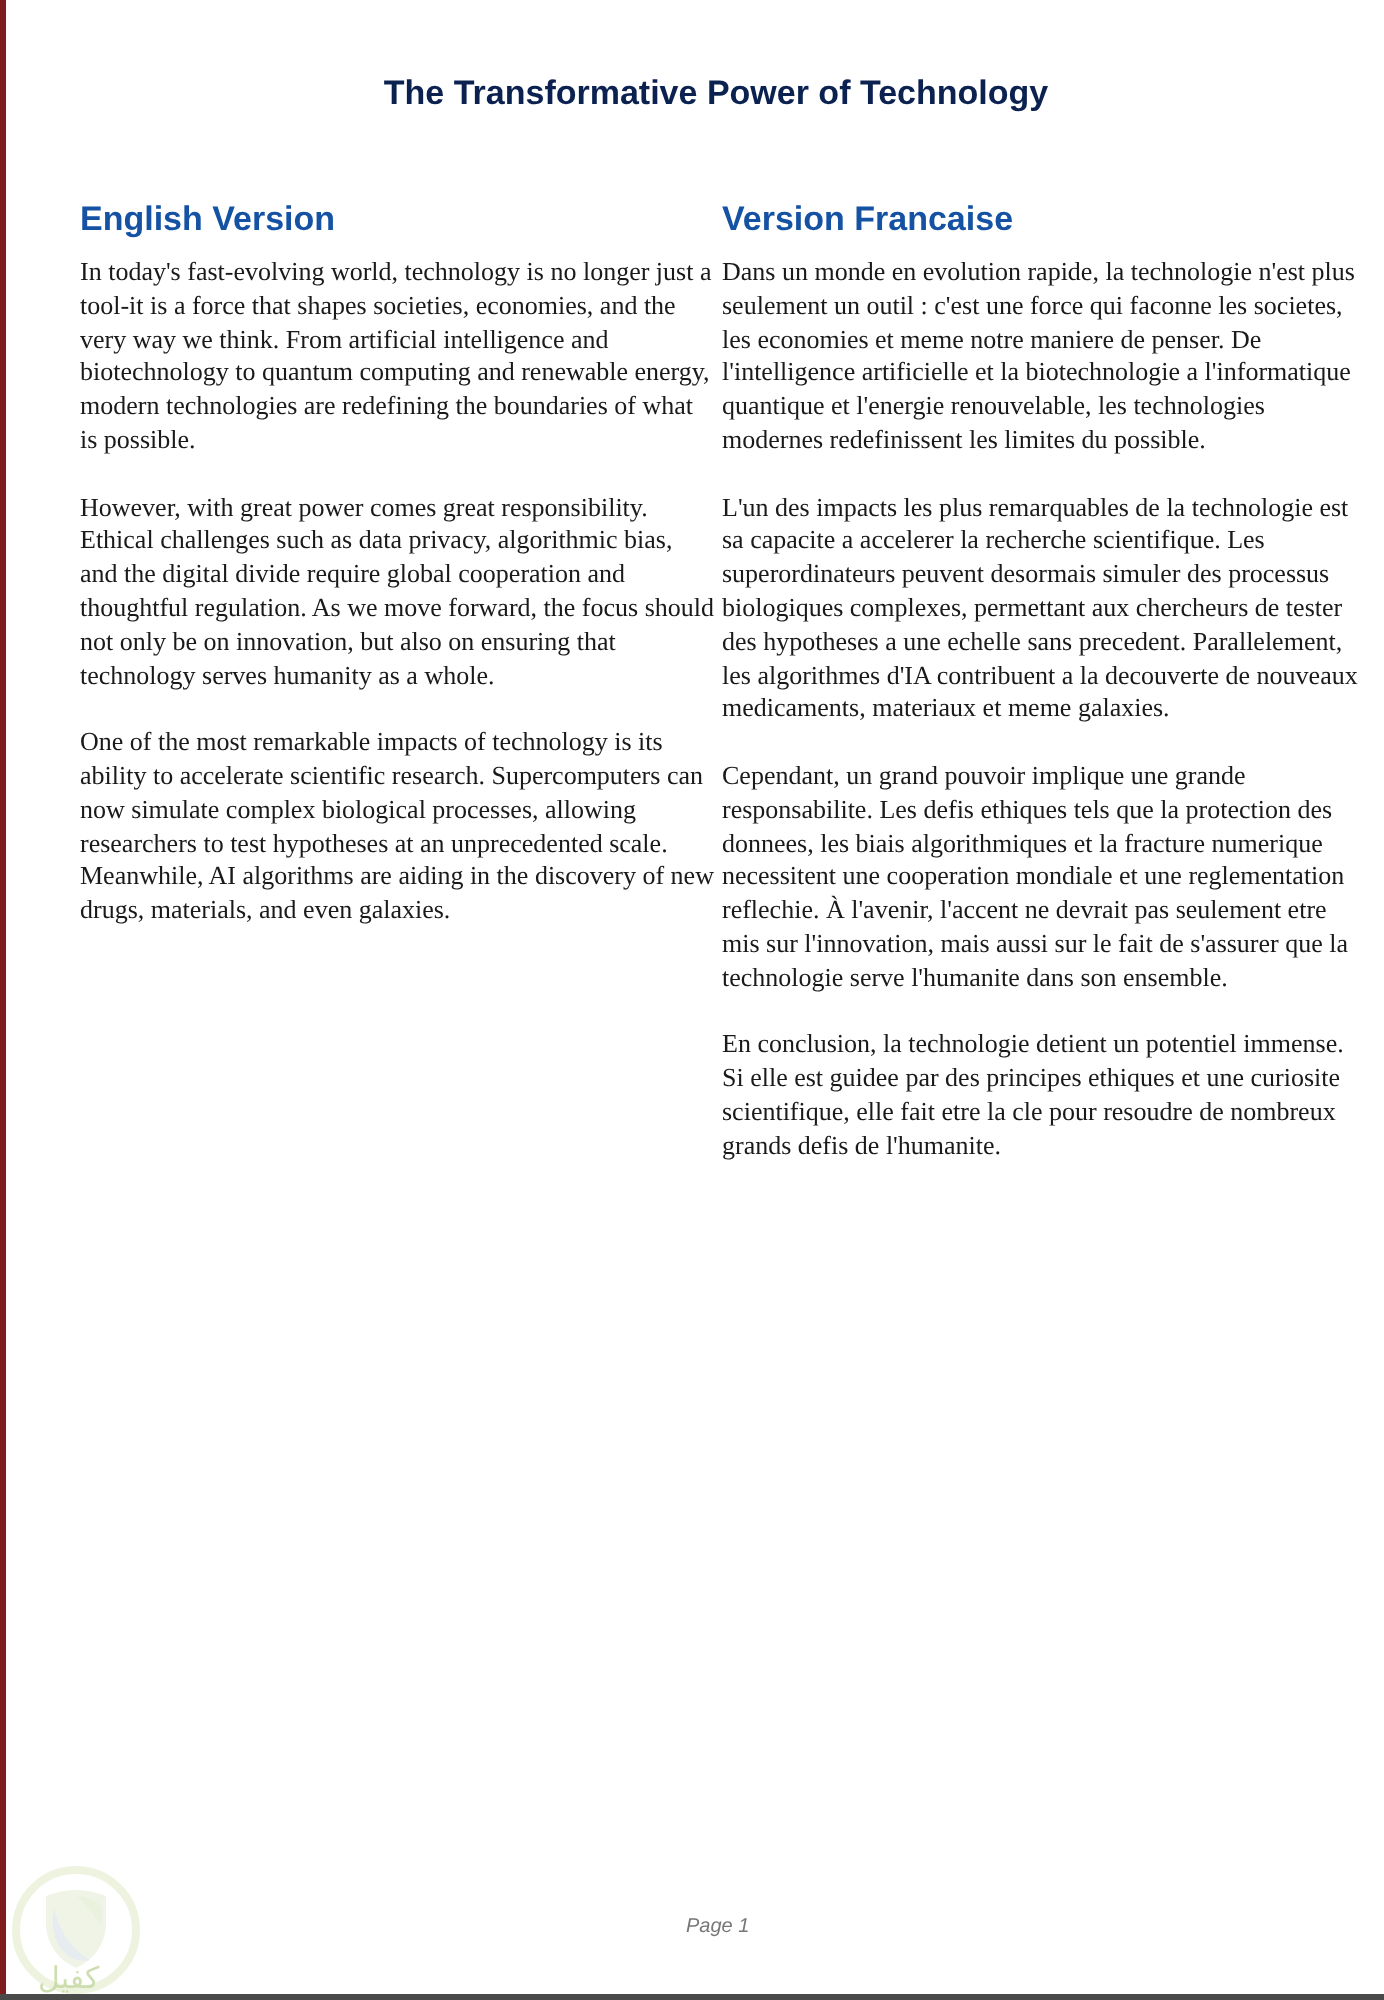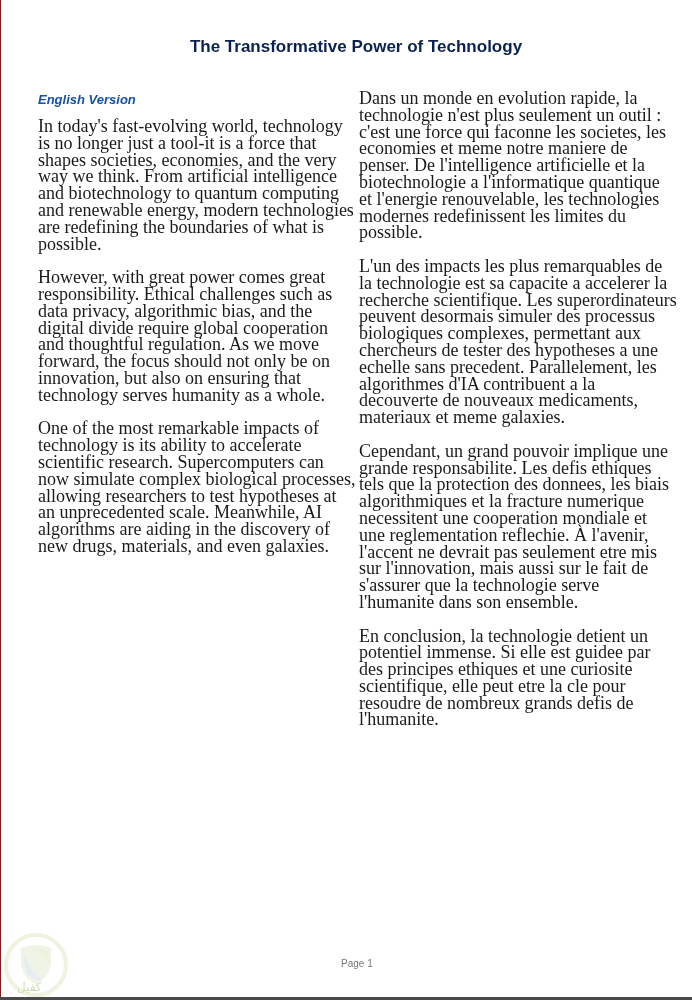"The Transformative Power of Technology" .page { border-left: 1px solid #7f1d1d -> 3px solid #7f1d1d }
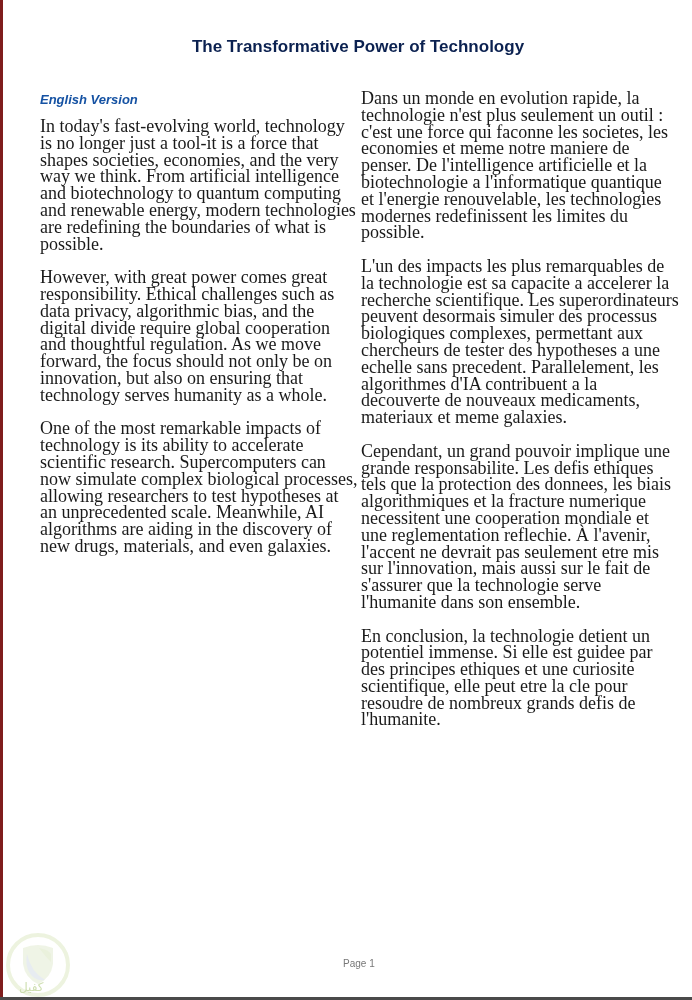"English Version" .col-heading { font-size: 13px -> 17px; font-style: italic -> none; margin: 1px 0 9px 0 -> 11px 0 9px 0 }
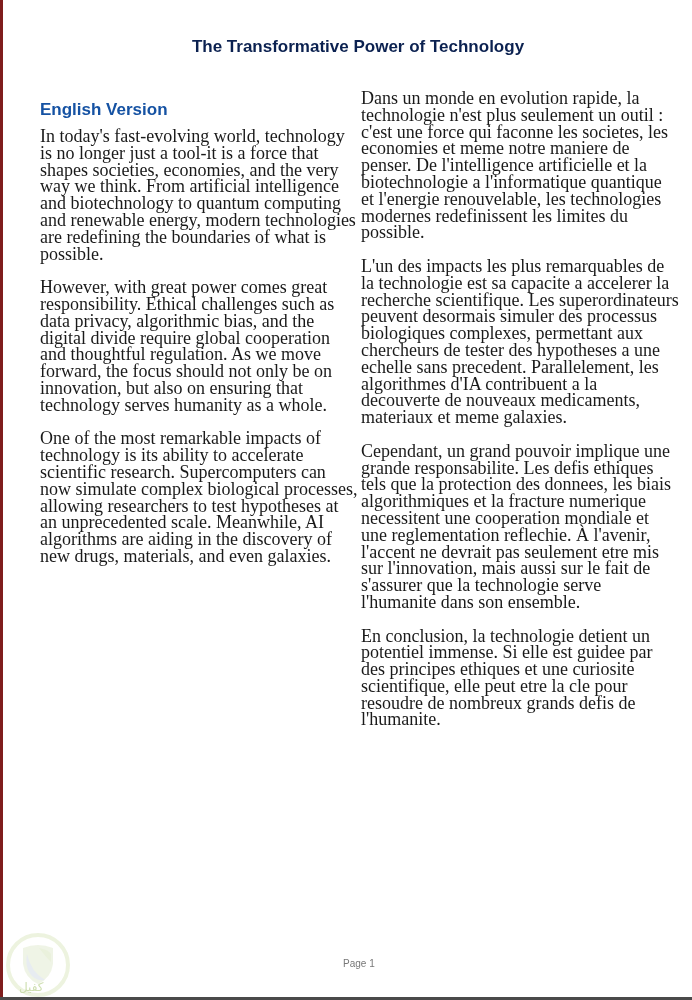"Version Francaise" h2.col-heading { html: none -> <h2>Version Francaise</h2> }
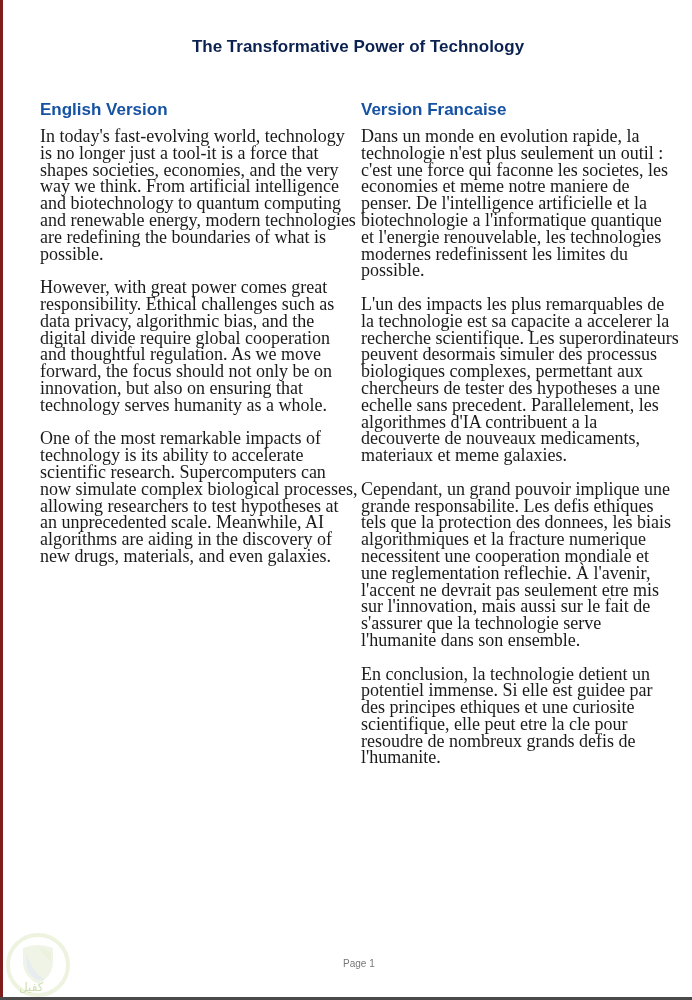"In today's fast-evolving world," .para { font-size: 18px -> 13px }
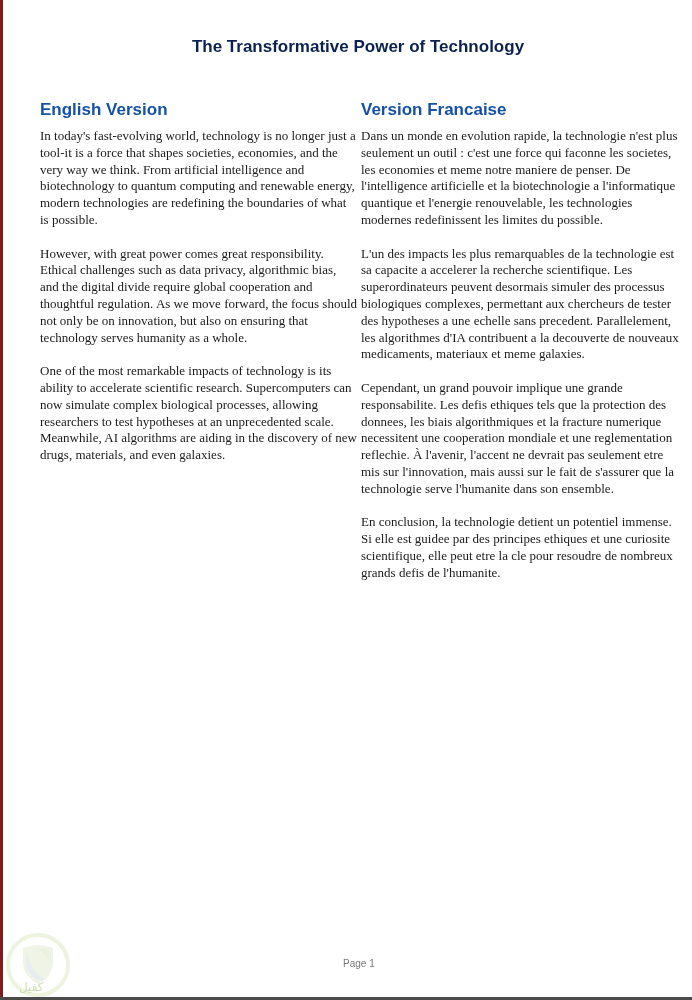"En conclusion, la technologie detient" p.para { text: peut -> fait }
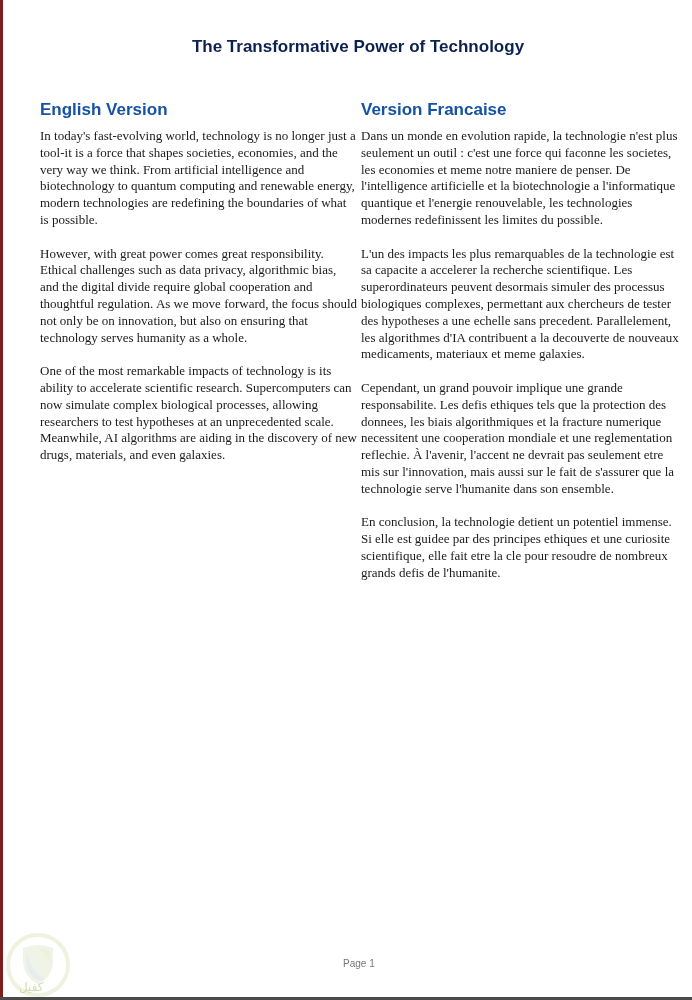"Page 1" .page-number { font-style: none -> italic }
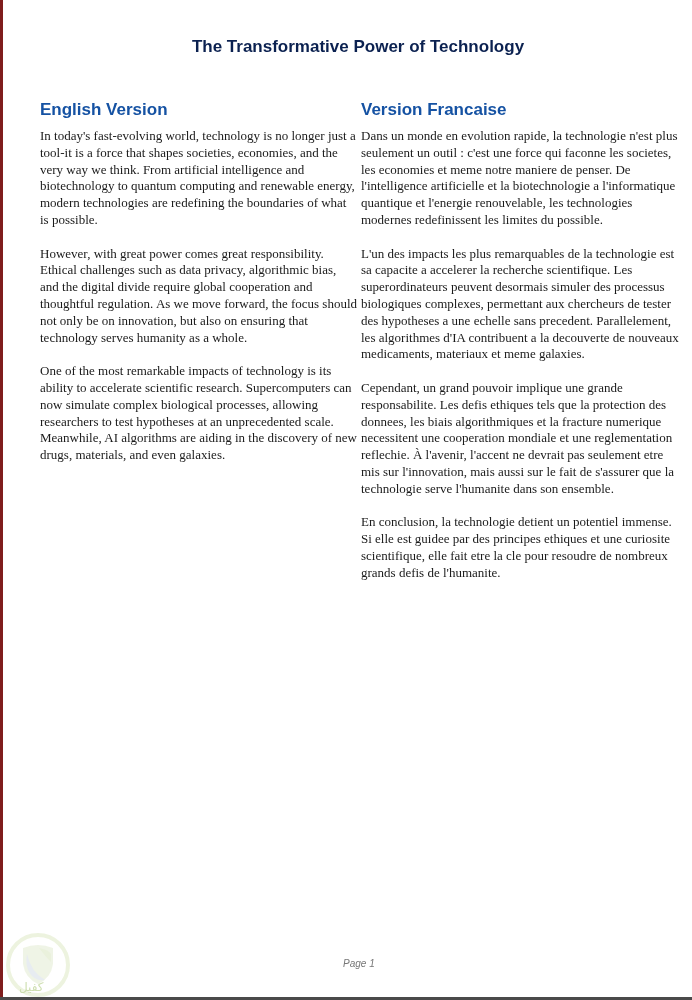"كفيل" .watermark-text { font-size: 12px -> 15px }
